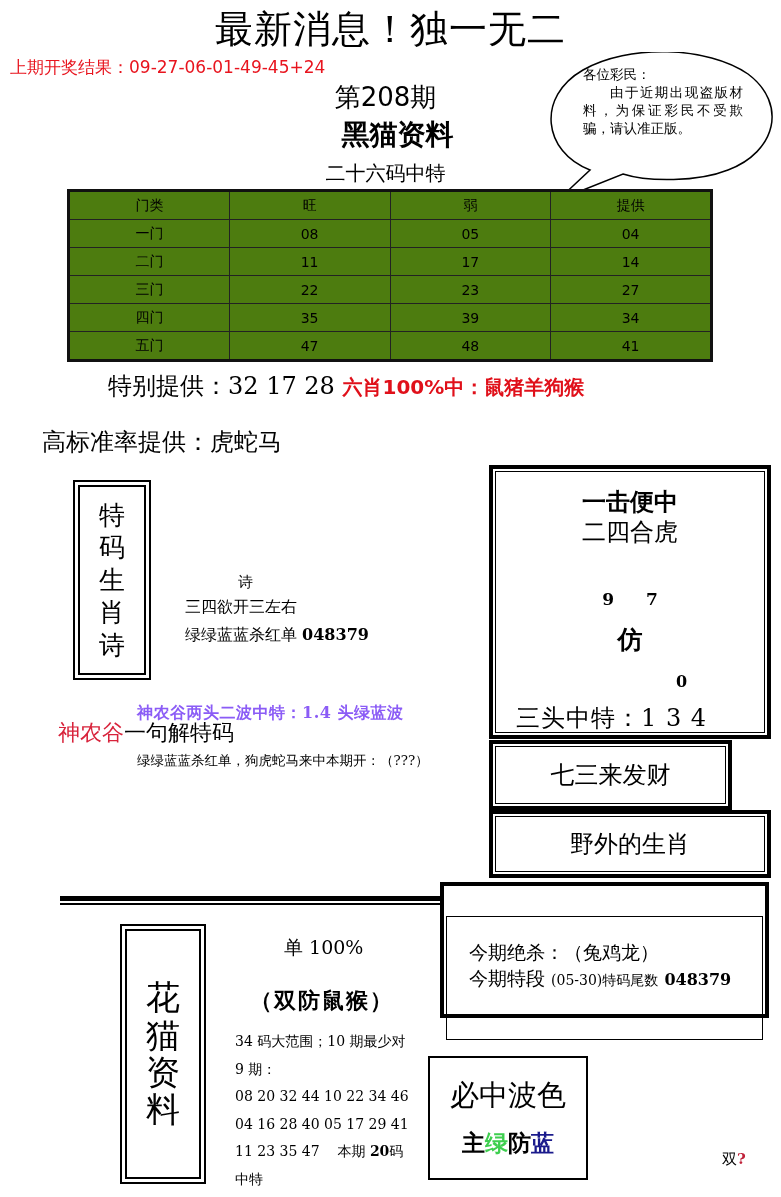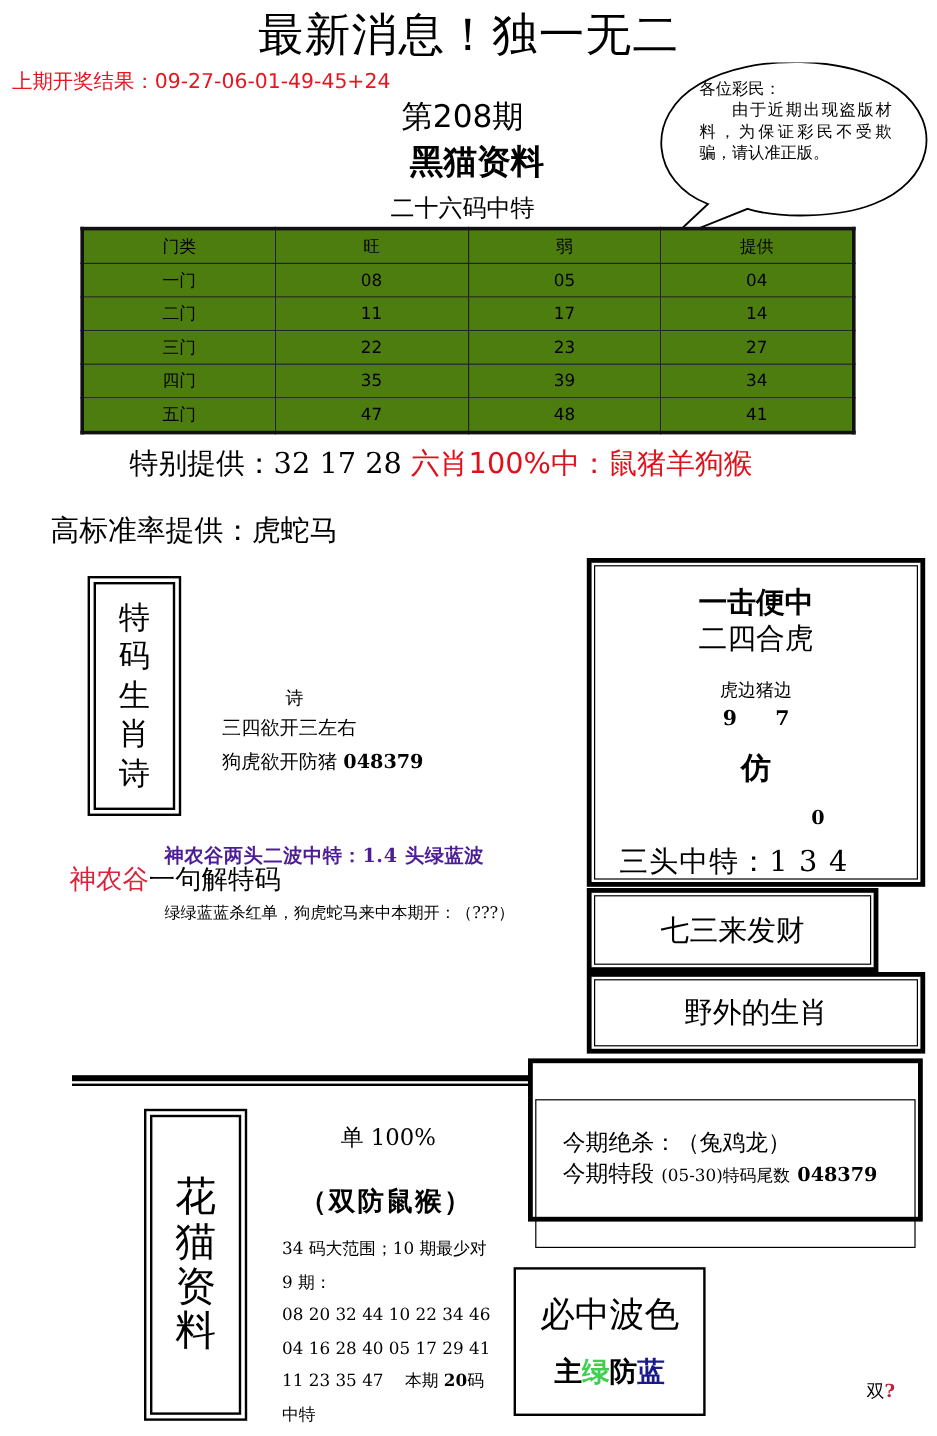"六肖100%中：鼠猪羊狗猴" #special-line .red { font-size: 24px -> 20px; font-weight: normal -> bold }
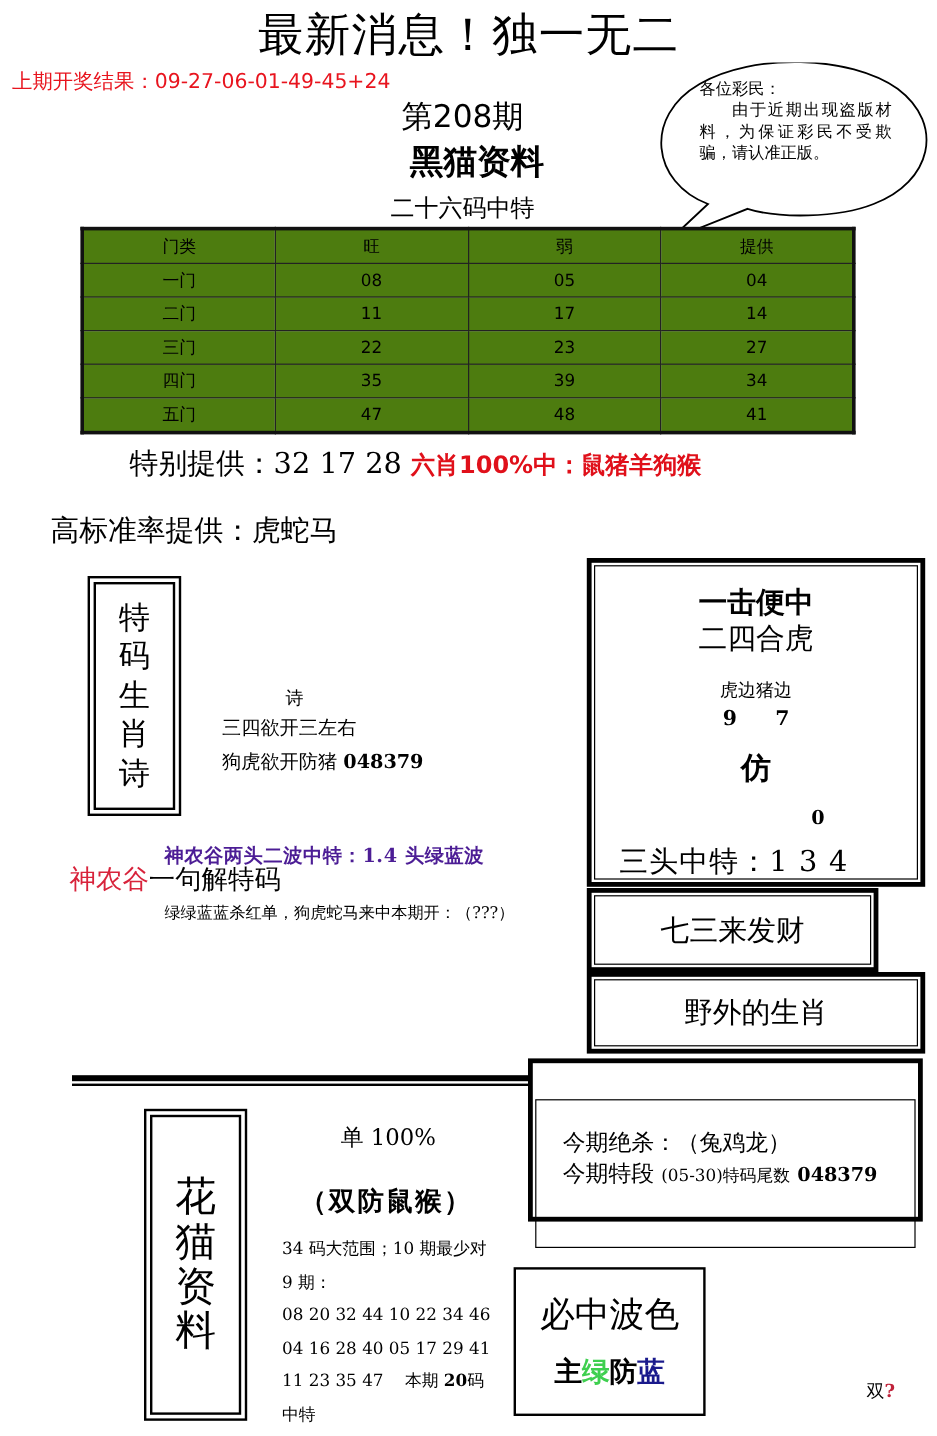"虎边猪边" div.c { html: <div>虎边猪边</div> -> none }
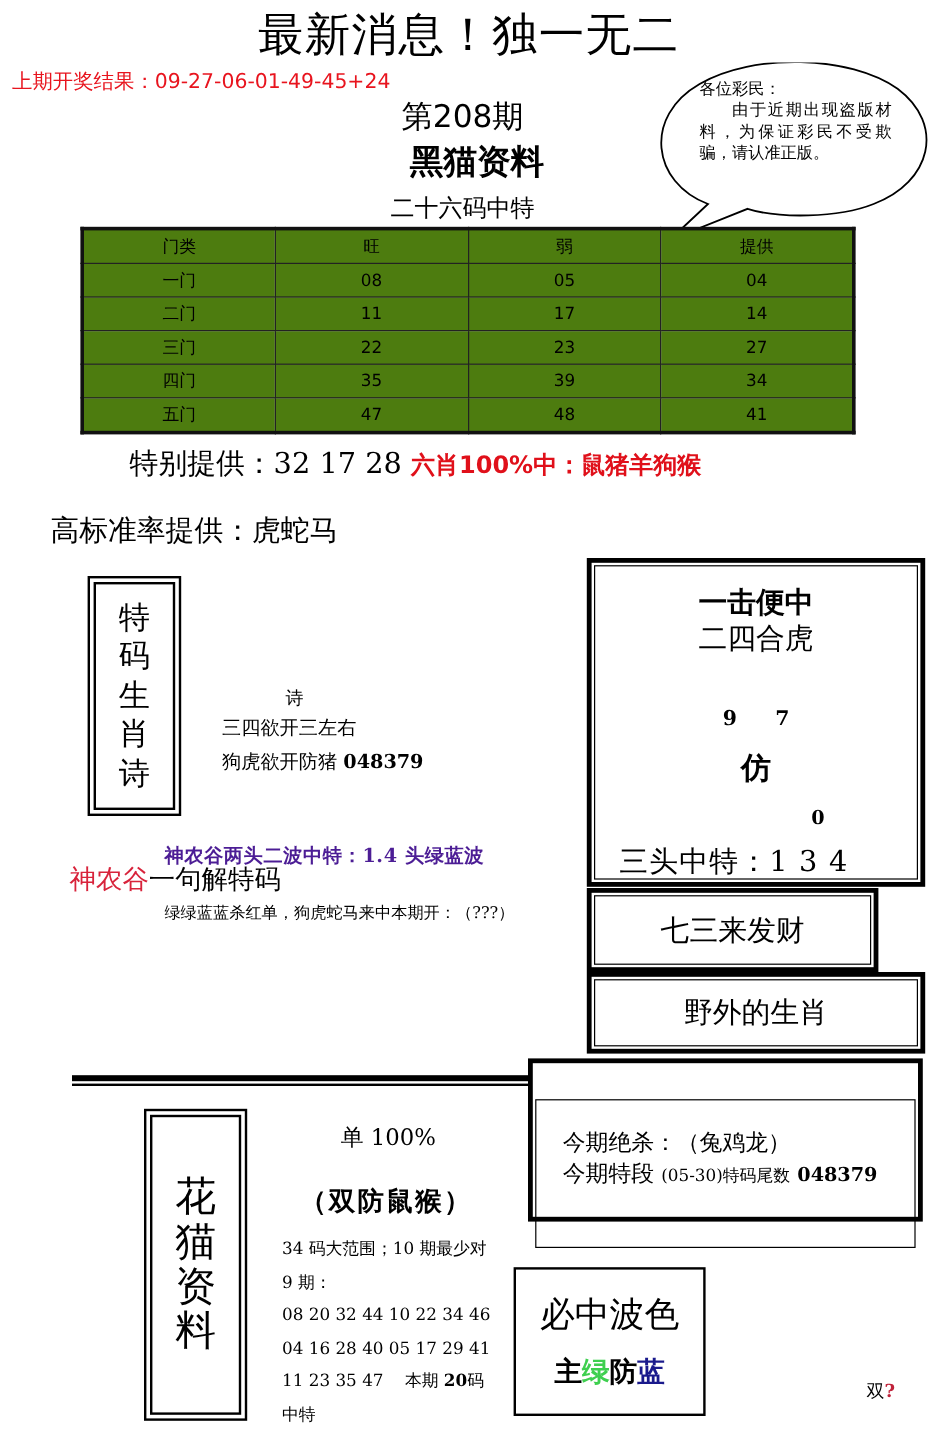"狗虎欲开防猪" span { text: 狗虎欲开防猪 -> 绿绿蓝蓝杀红单 }
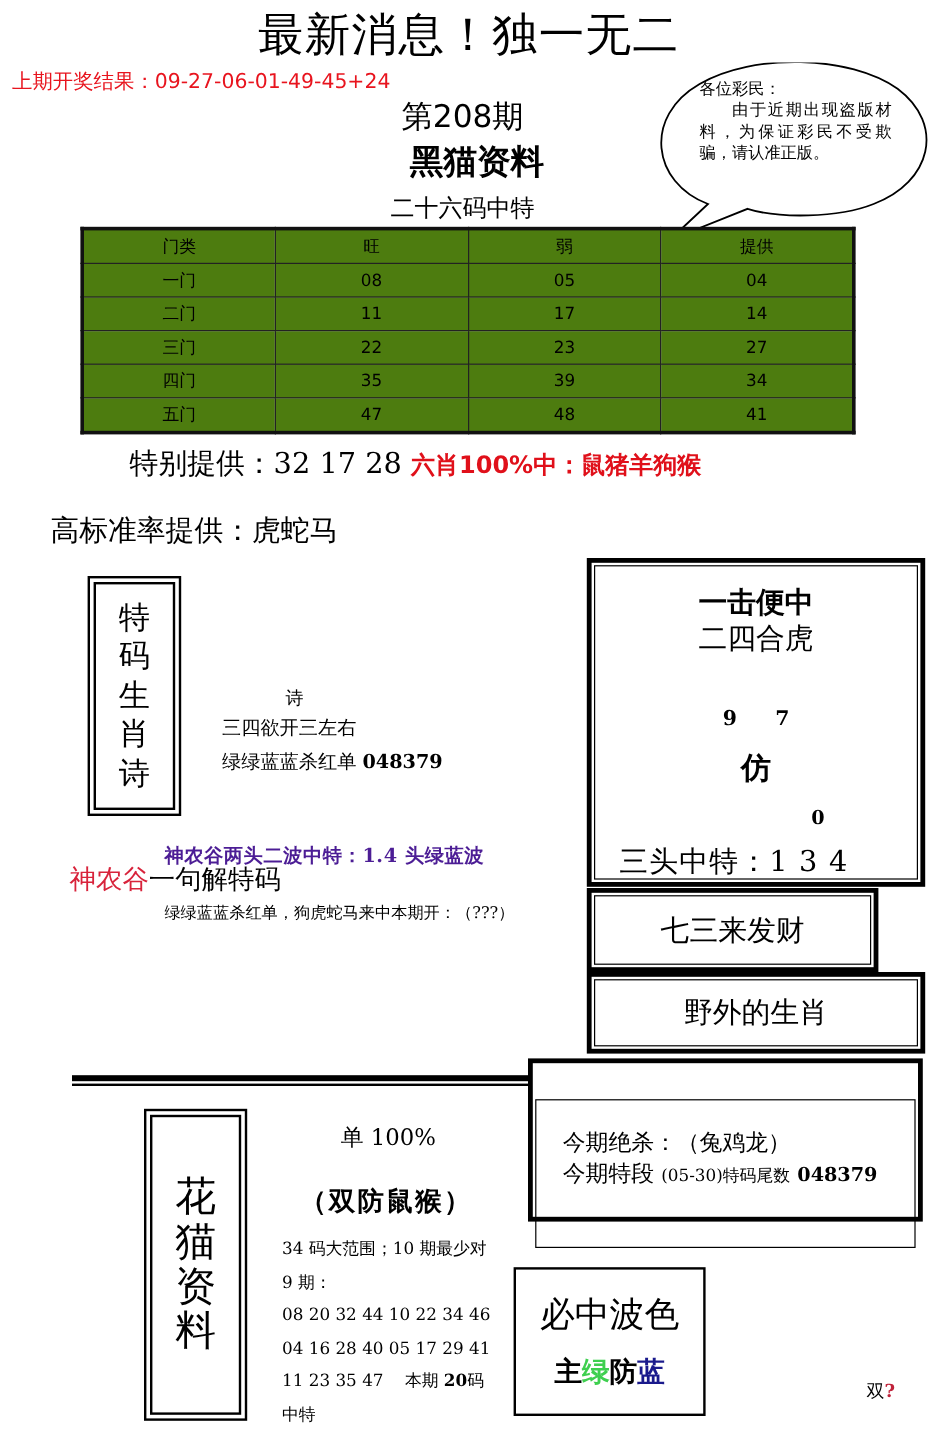"神农谷两头二波中特：1.4 头绿蓝波" #snng-red { color: #4c1d95 -> #8b5cf6 }
